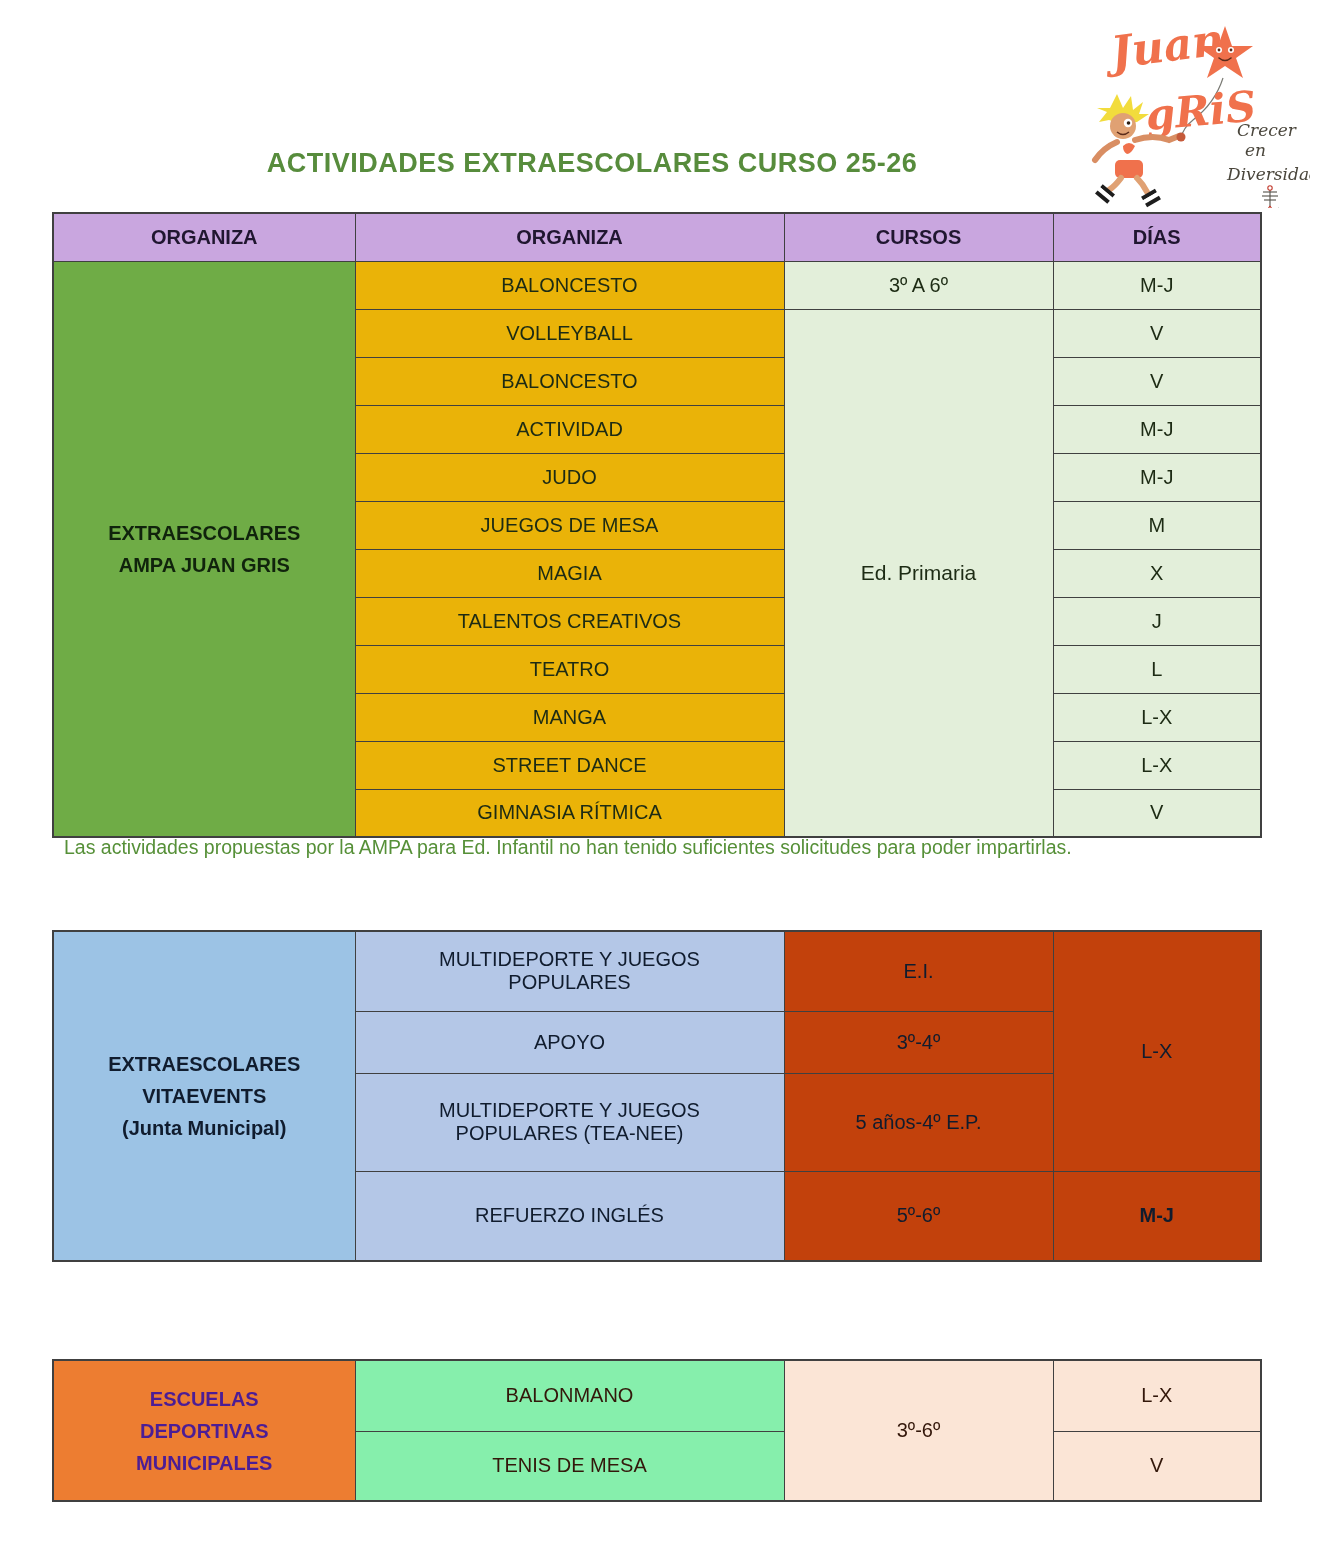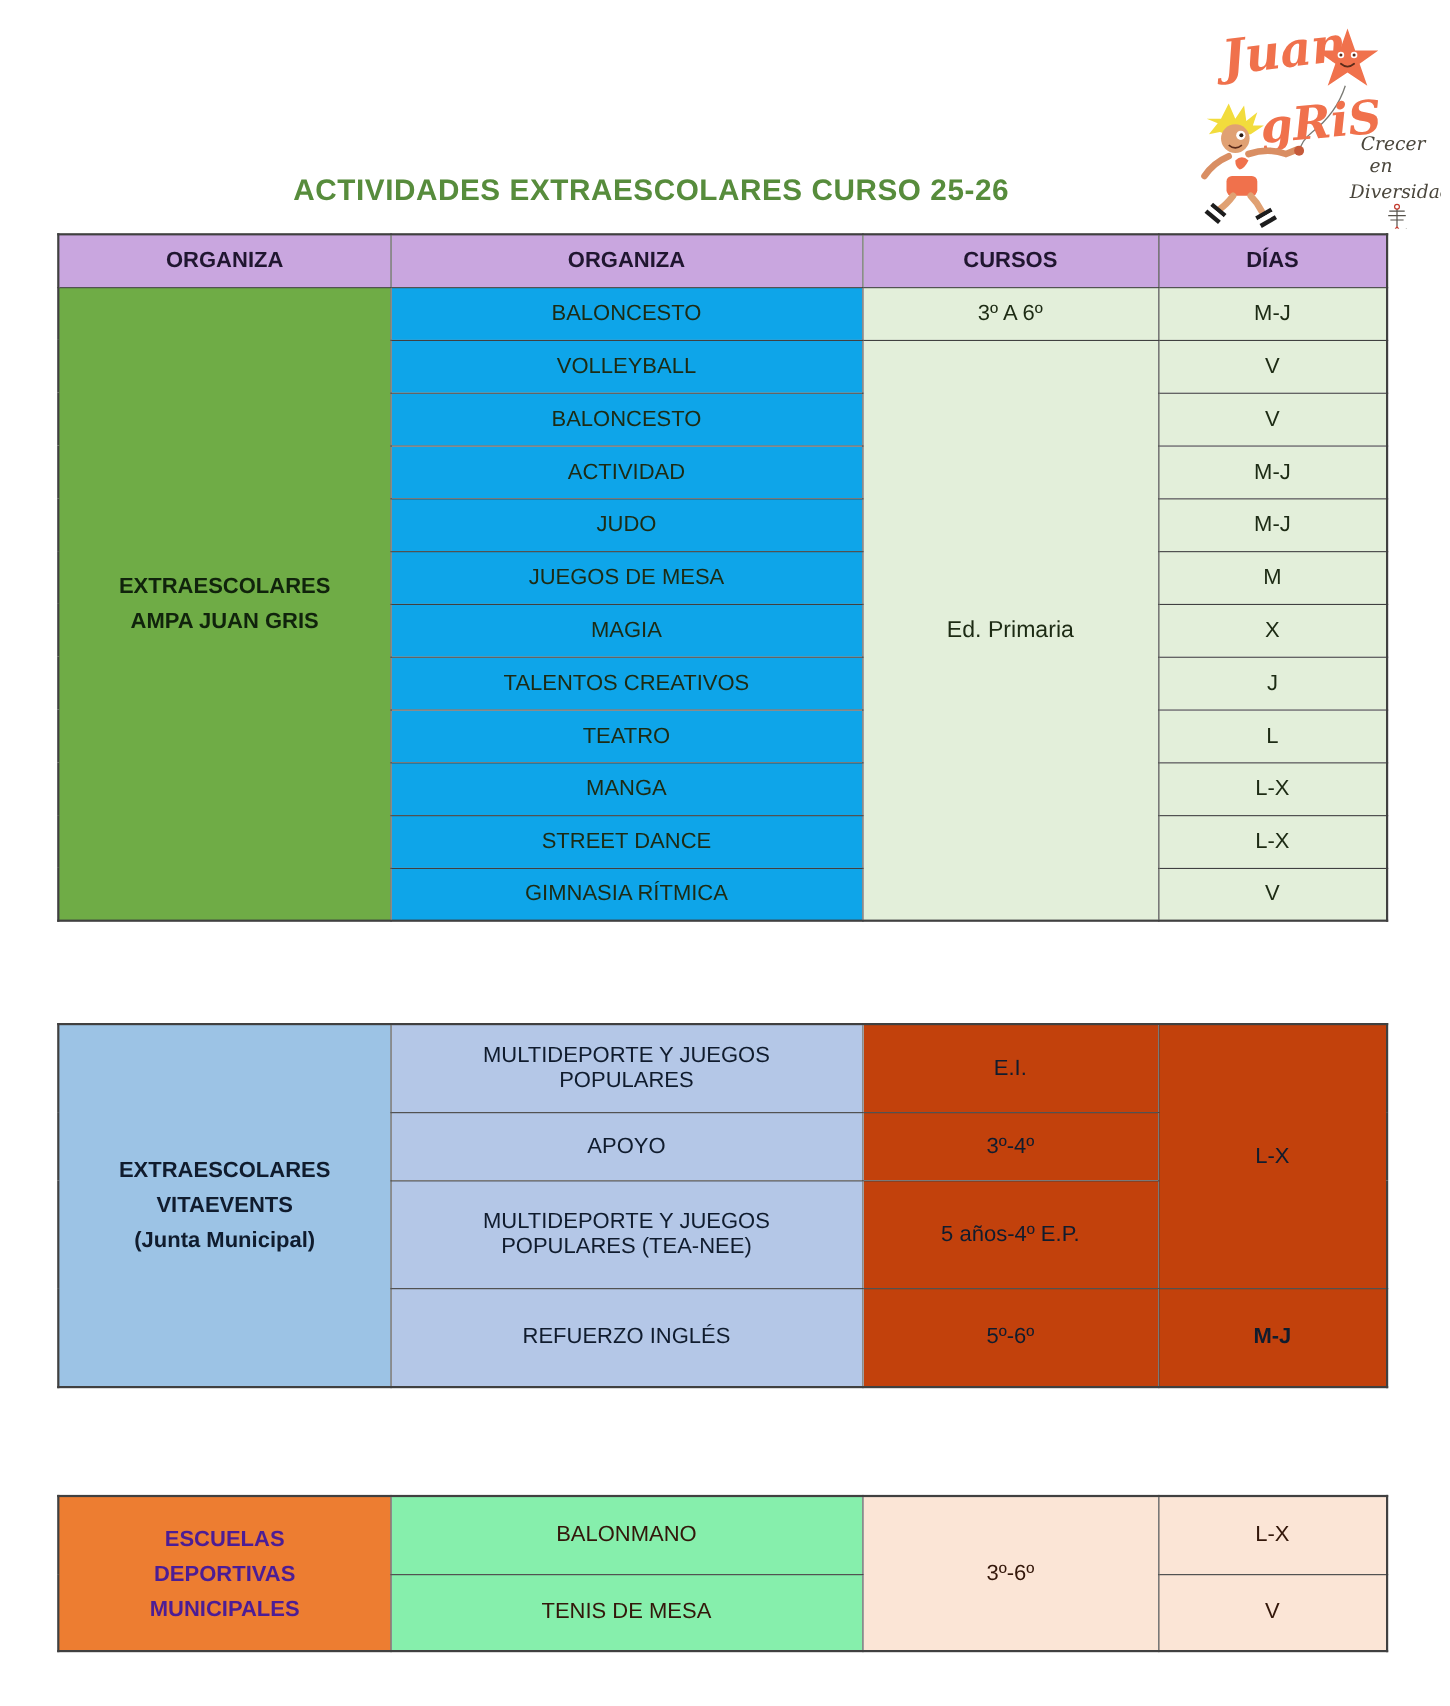"ACTIVIDADES EXTRAESCOLARES CURSO 25-26" .title-wrap h1 { margin: 10px -> 0 }
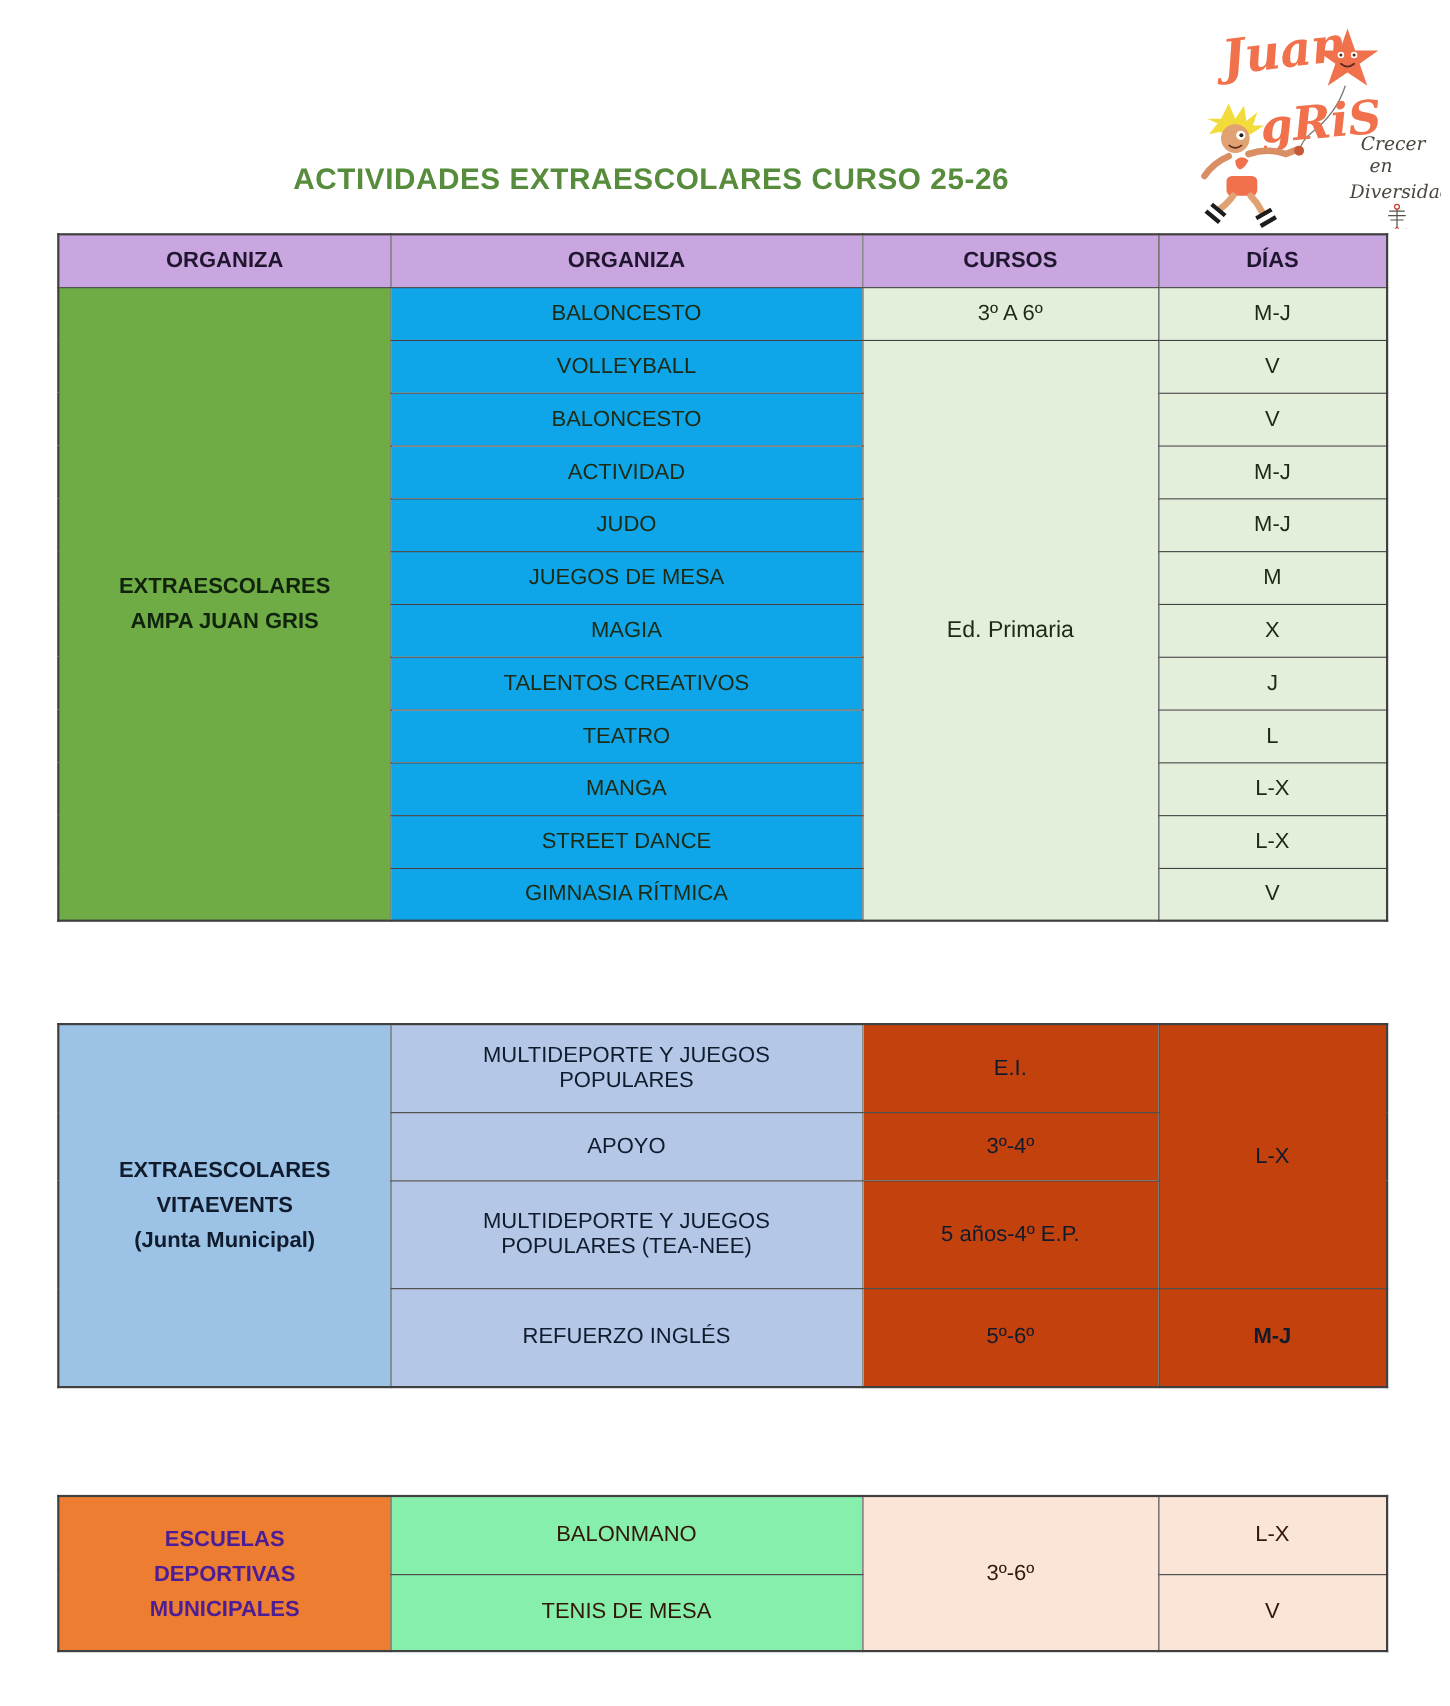"BALONCESTO" .t1 td.act { background: #0ea5e9 -> #eab308 }
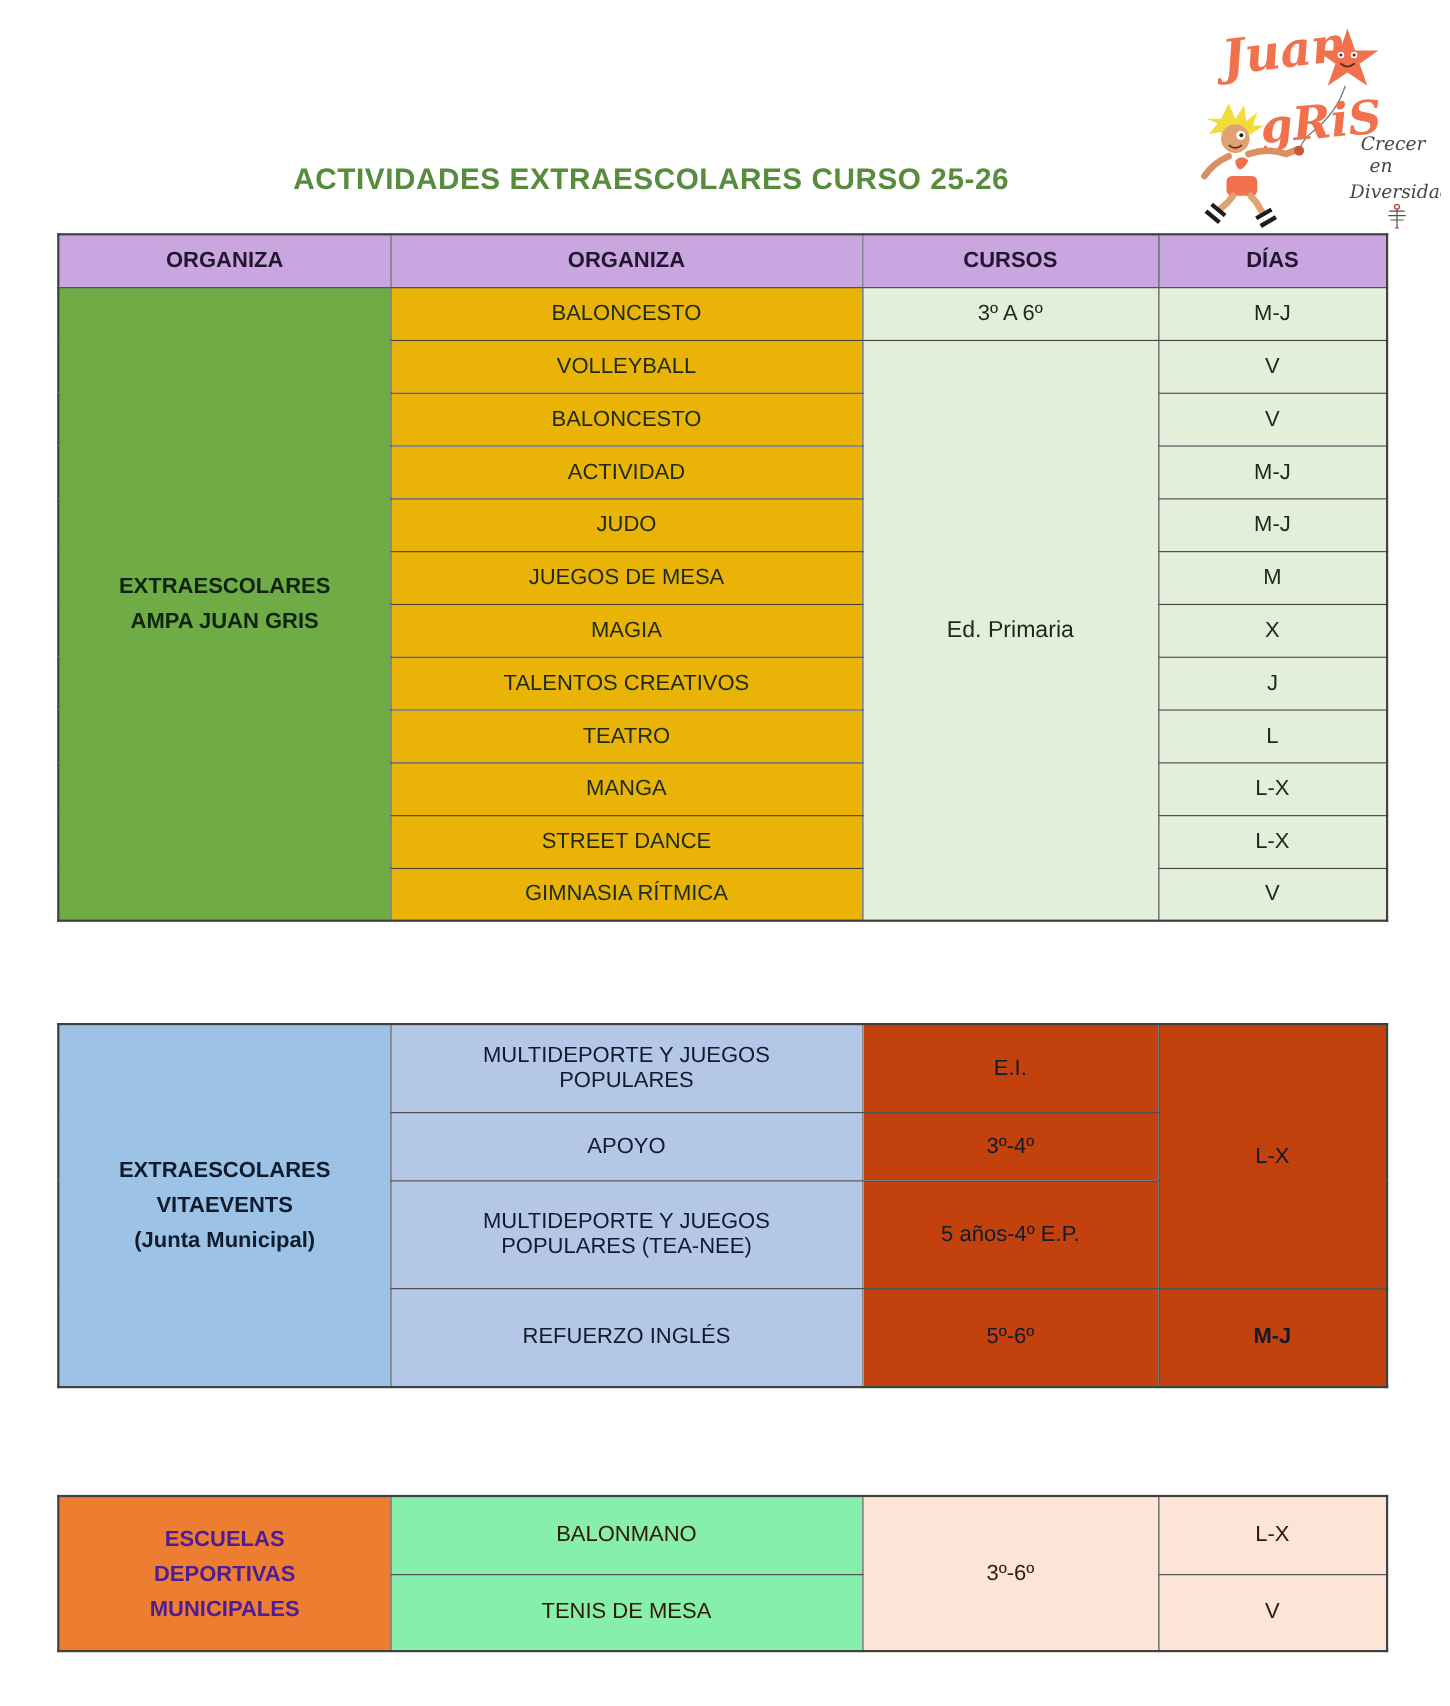"Las actividades propuestas por la" p.note { html: none -> <p>Las actividades propuestas por la AMPA para Ed. Infantil no han tenido suficientes solicitudes para poder impartirlas.</p> }
